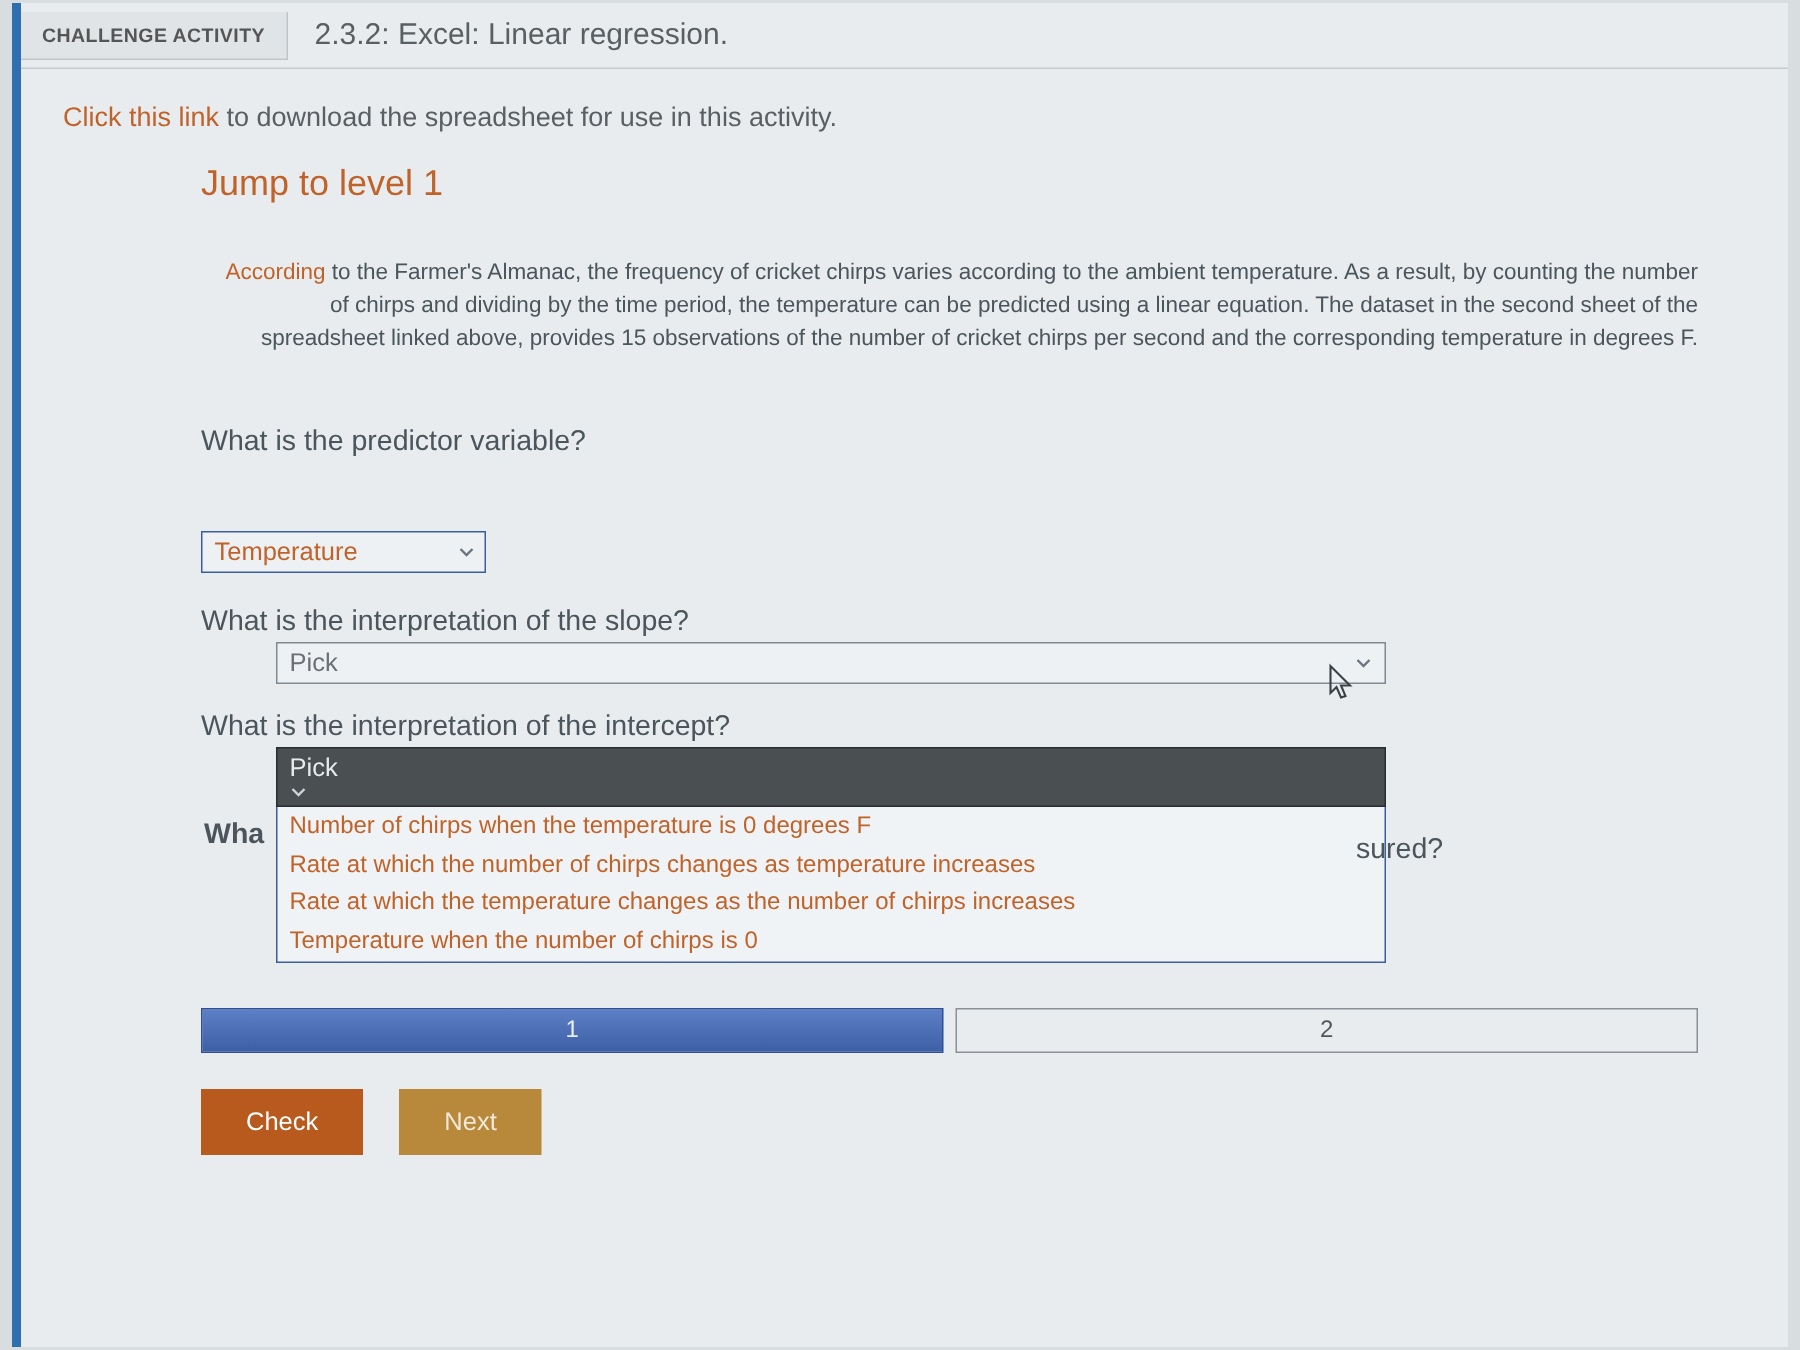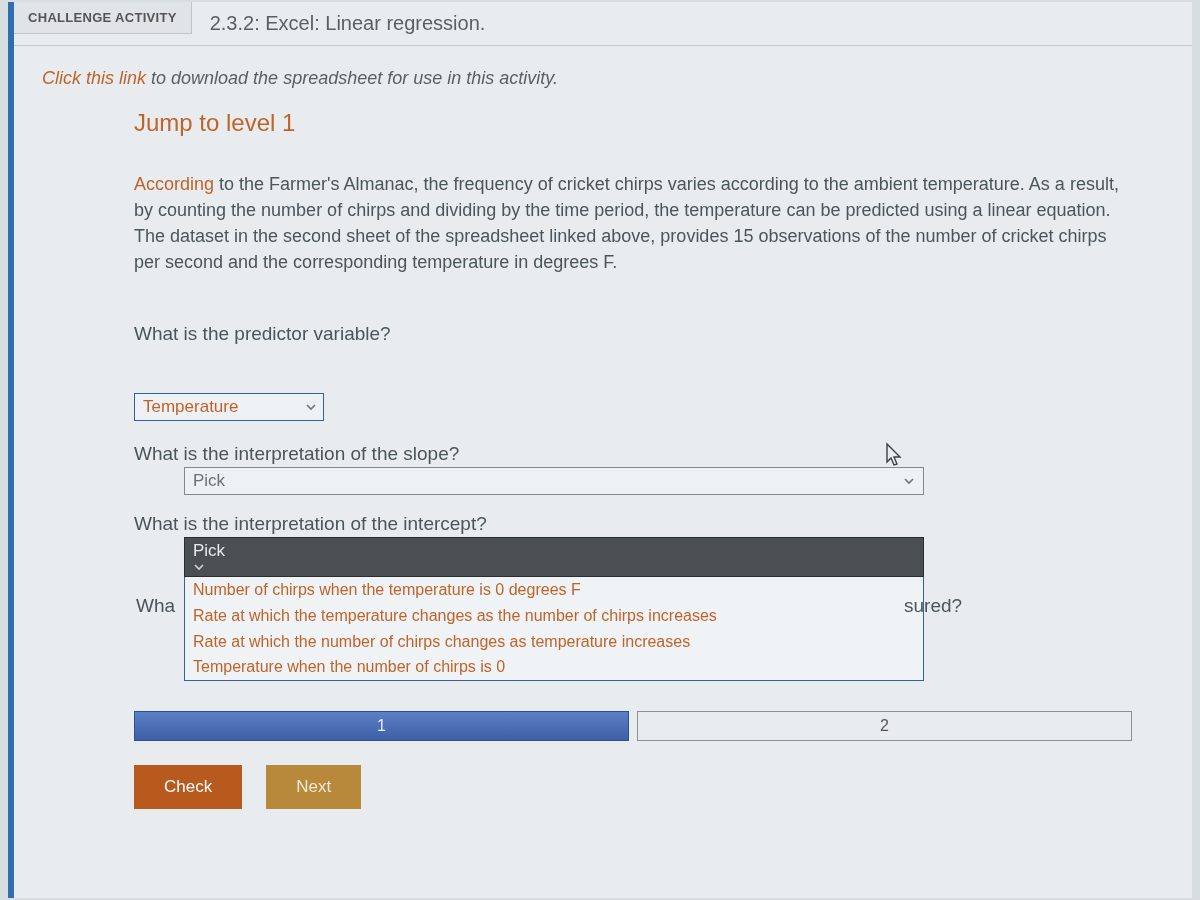"CHALLENGE ACTIVITY" .header-row { align-items: flex-start -> center }
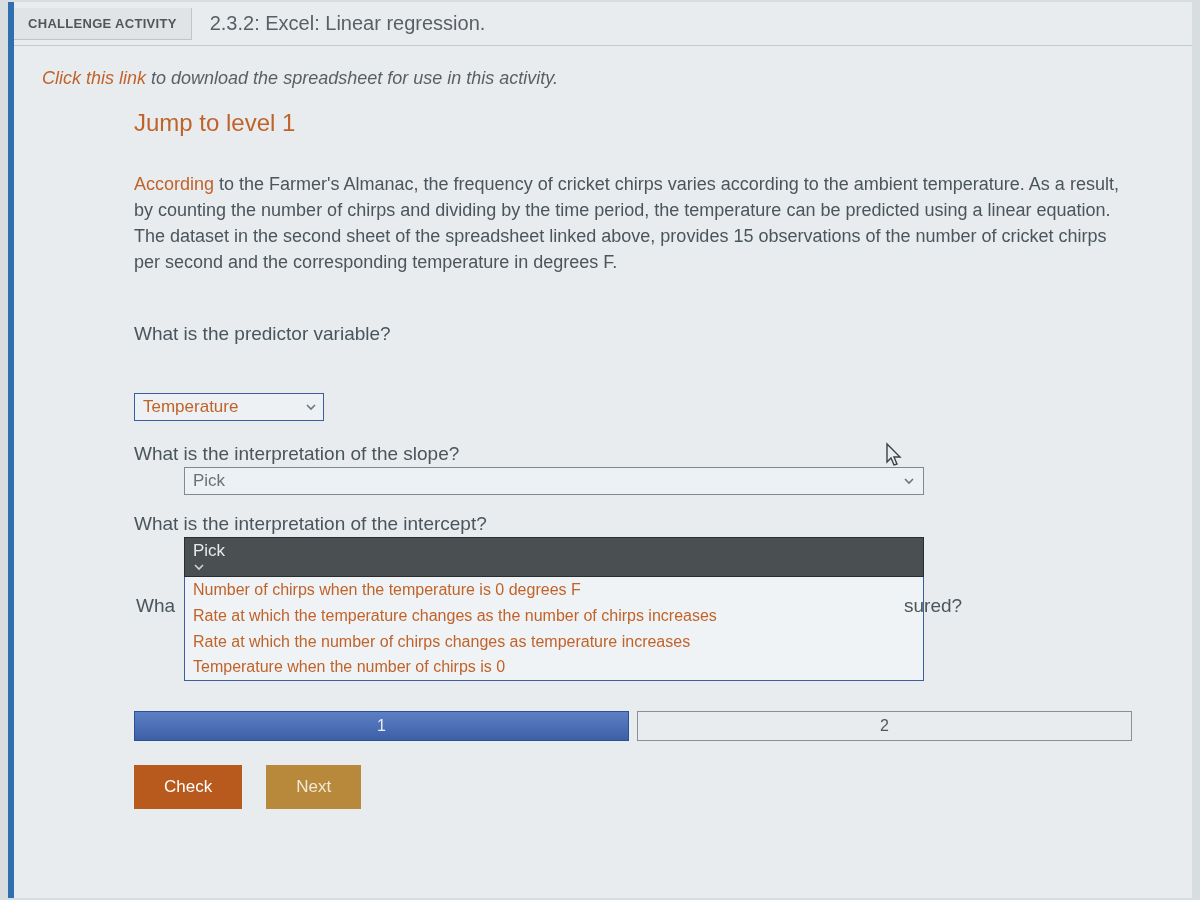"Click this link to download" .link-row { font-style: italic -> none }
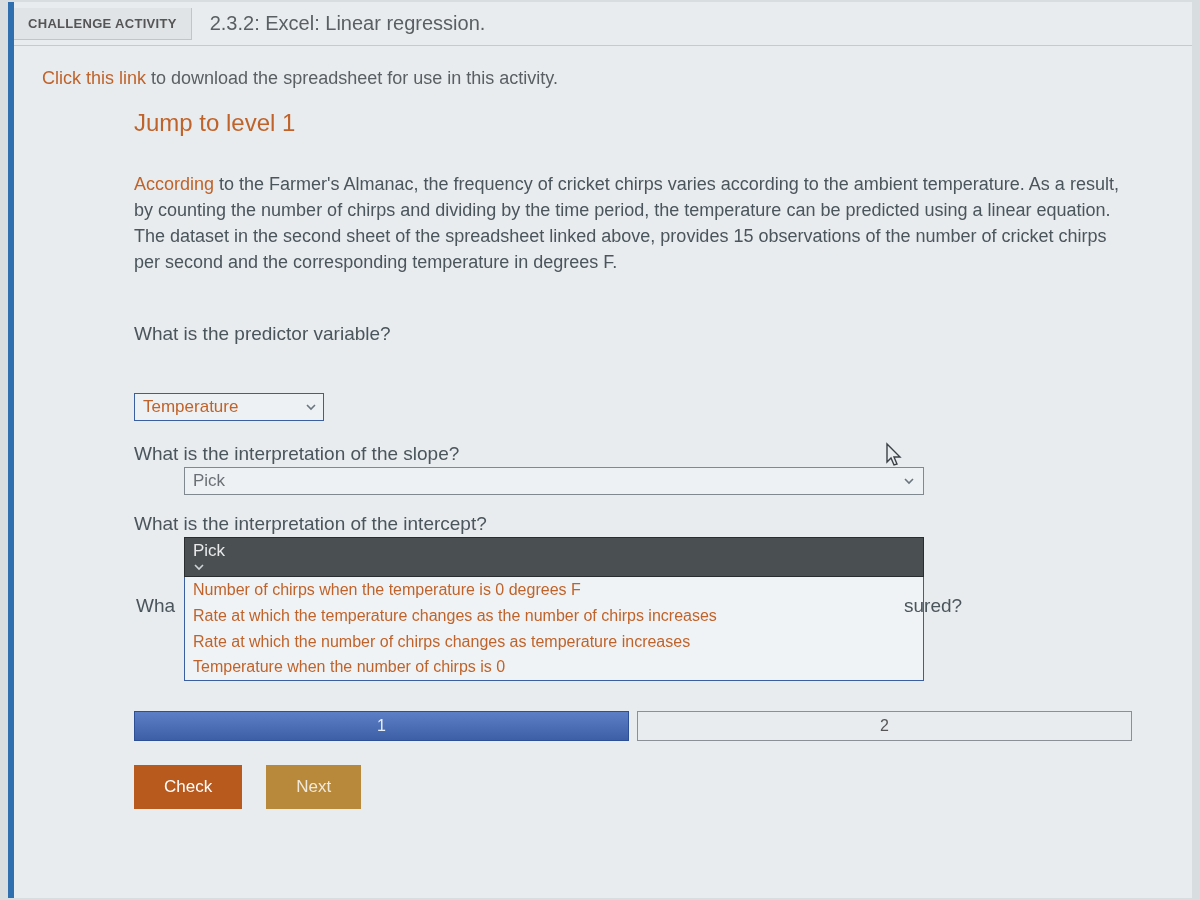"According to the Farmer's Almanac," .para { font-size: 18px -> 15px; text-align: none -> right }
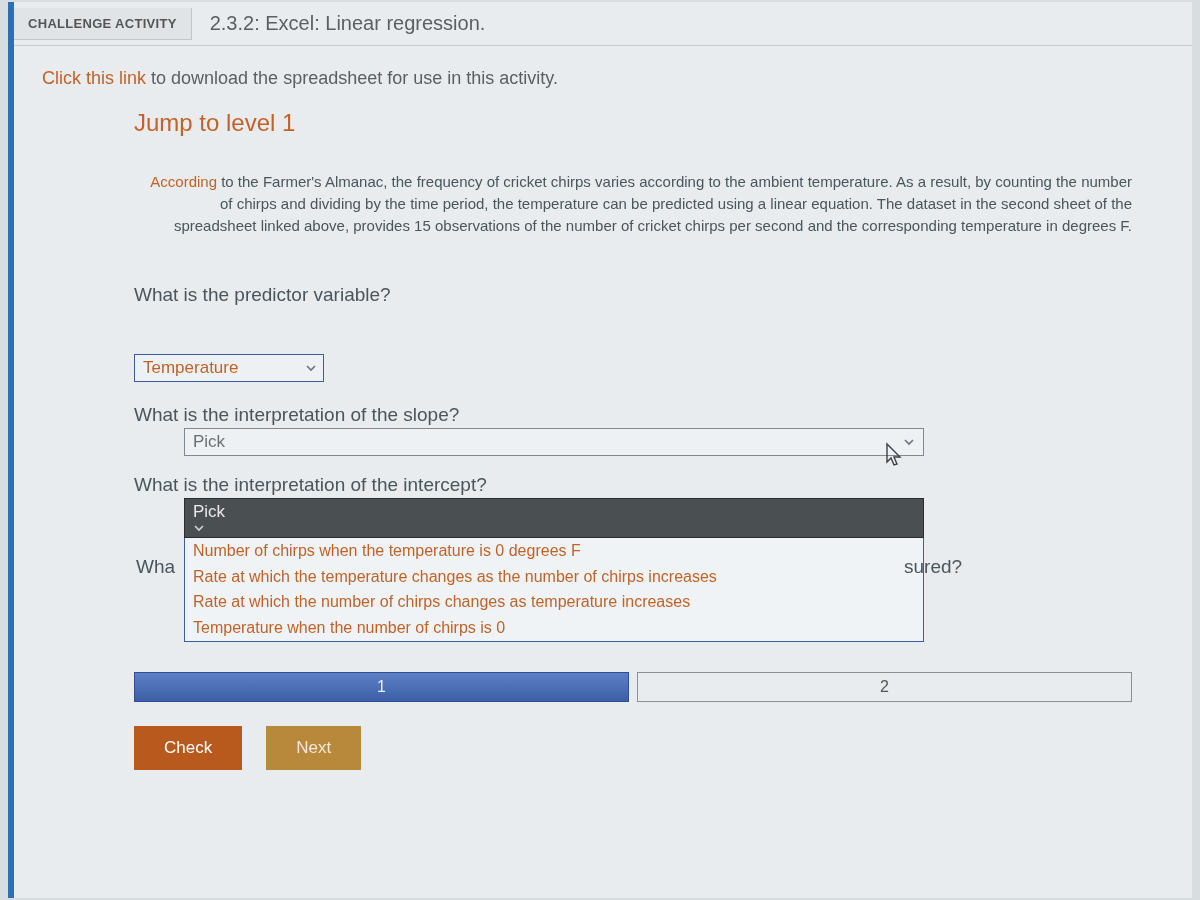"Wha" .behind-left { font-weight: none -> bold; top: 58px -> 48px }
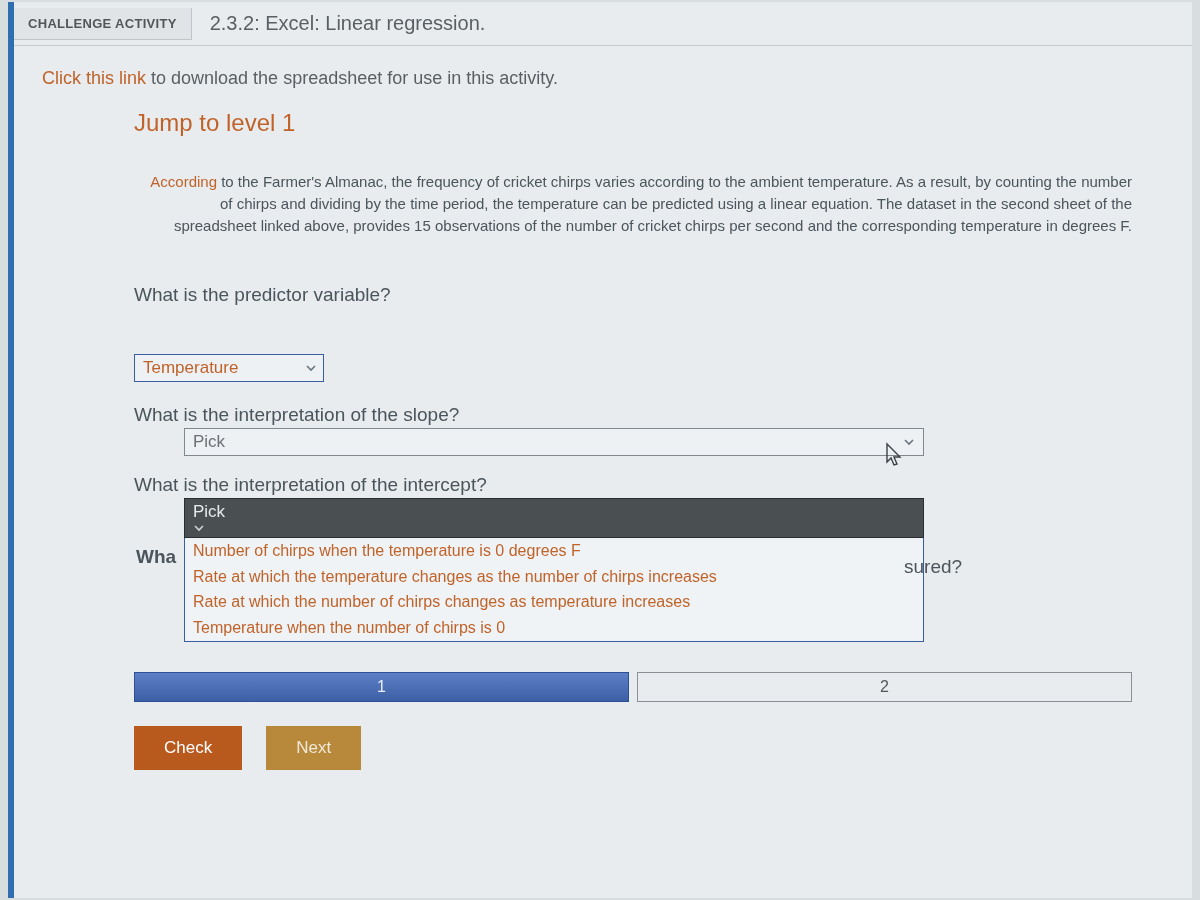"Rate at which the temperature" div.opt { order: before "Rate at which the number" -> after "Rate at which the number" }
